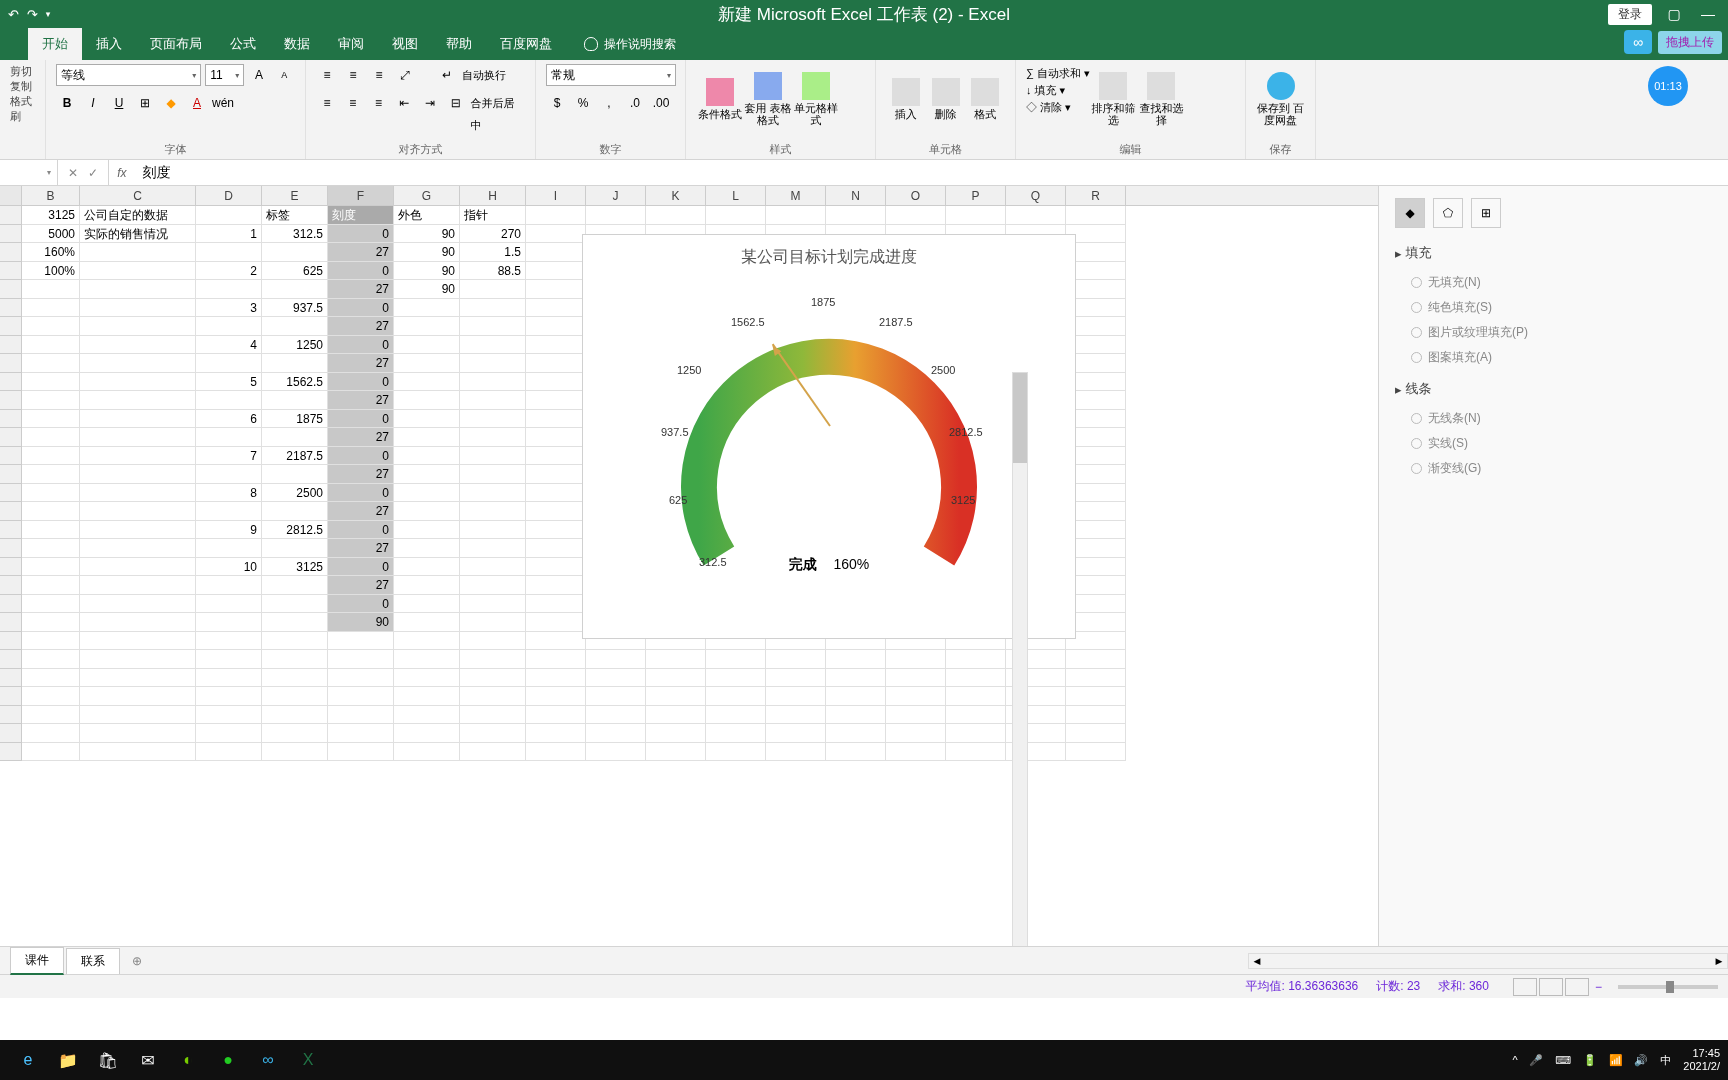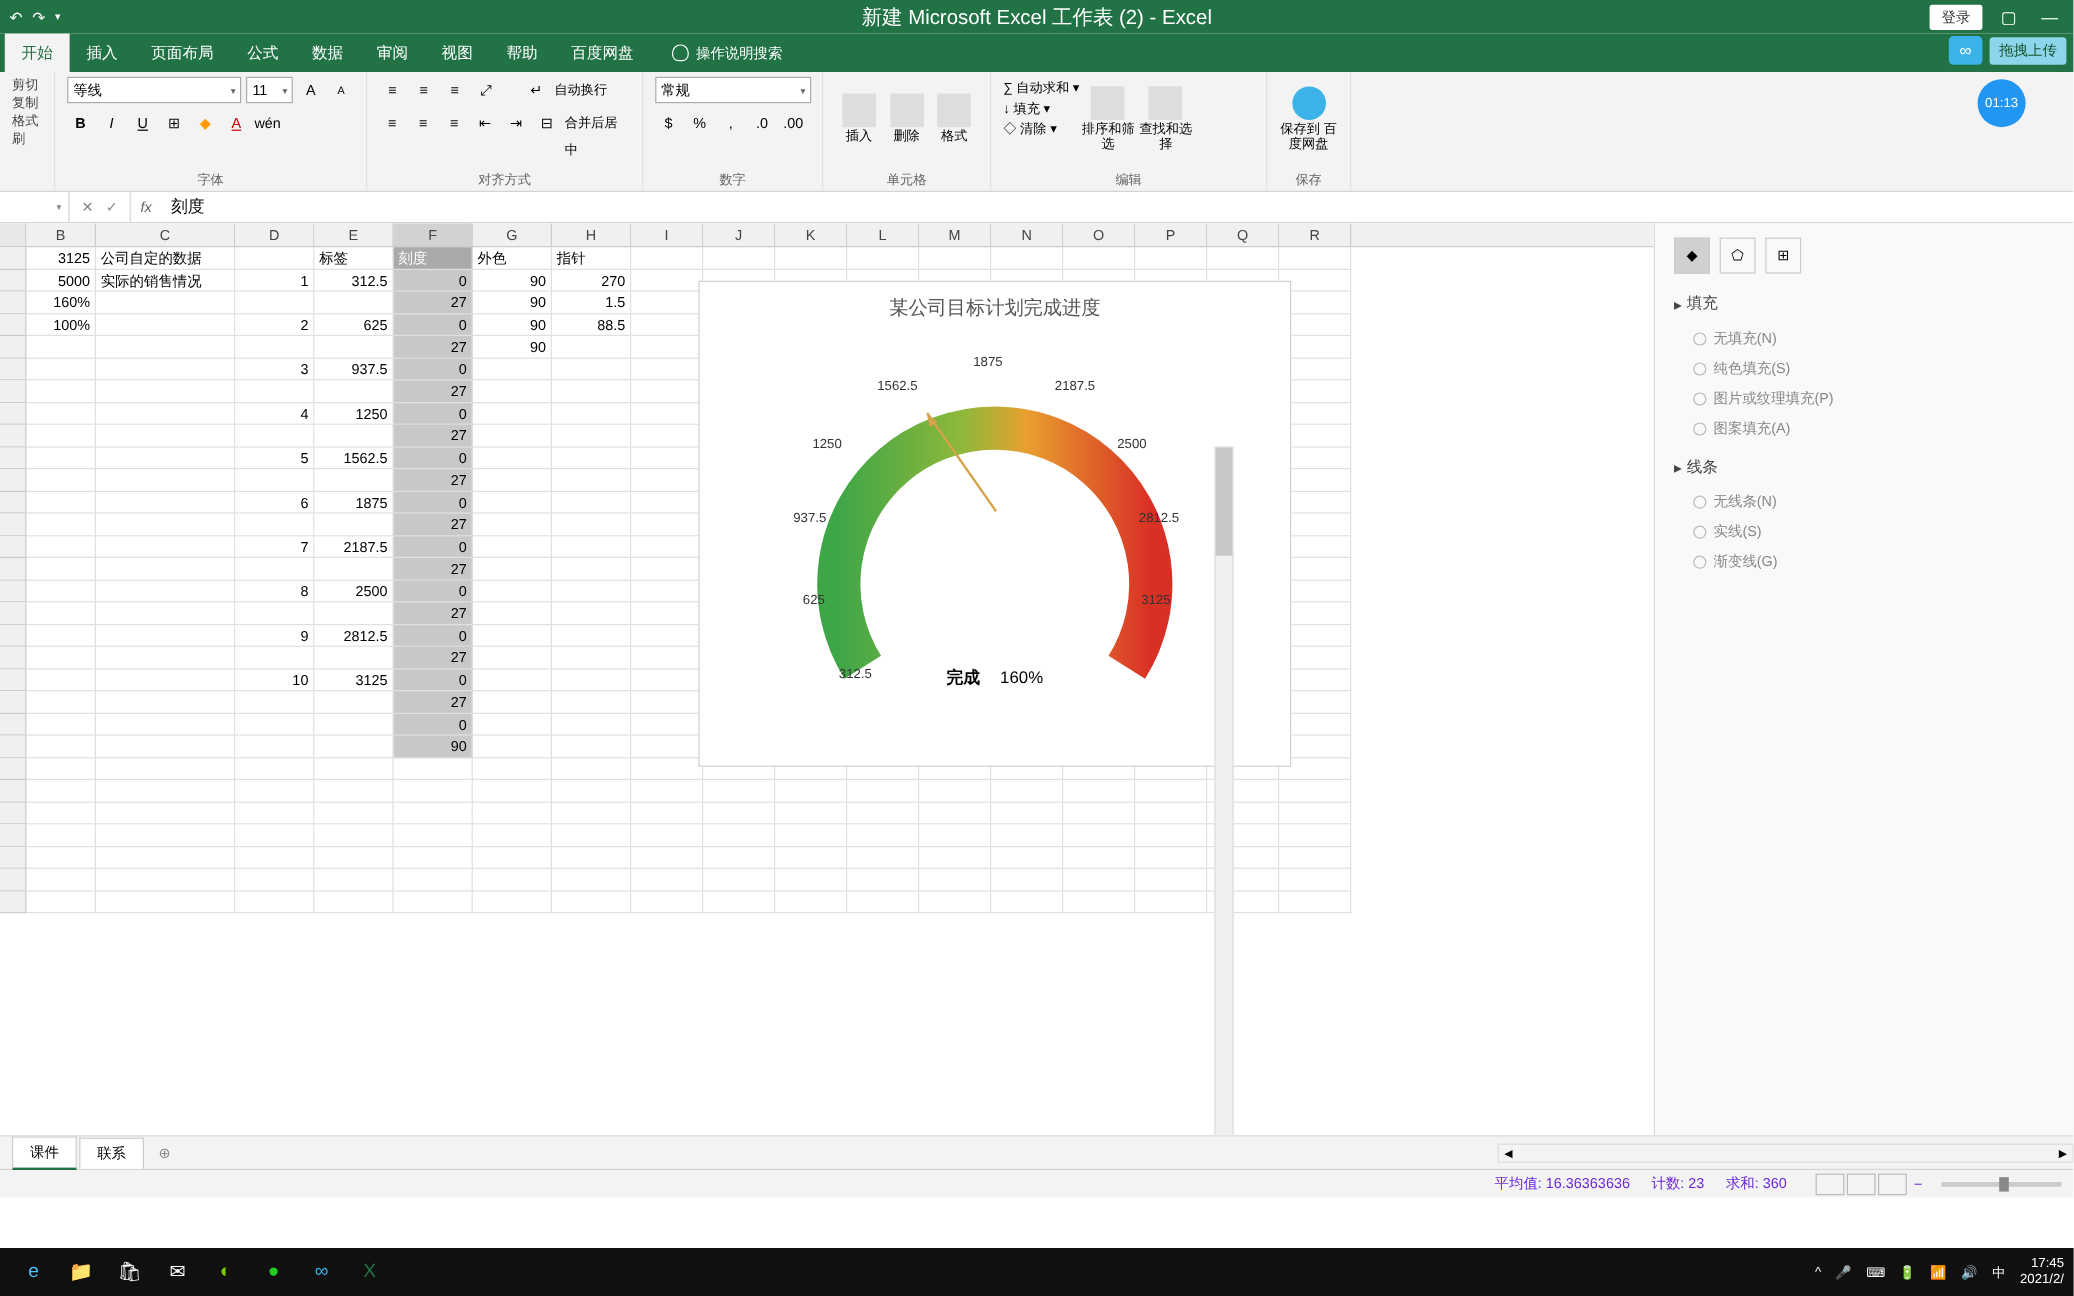"开始" .ribbon-tabs .tab.active { margin-left: none -> 24px }
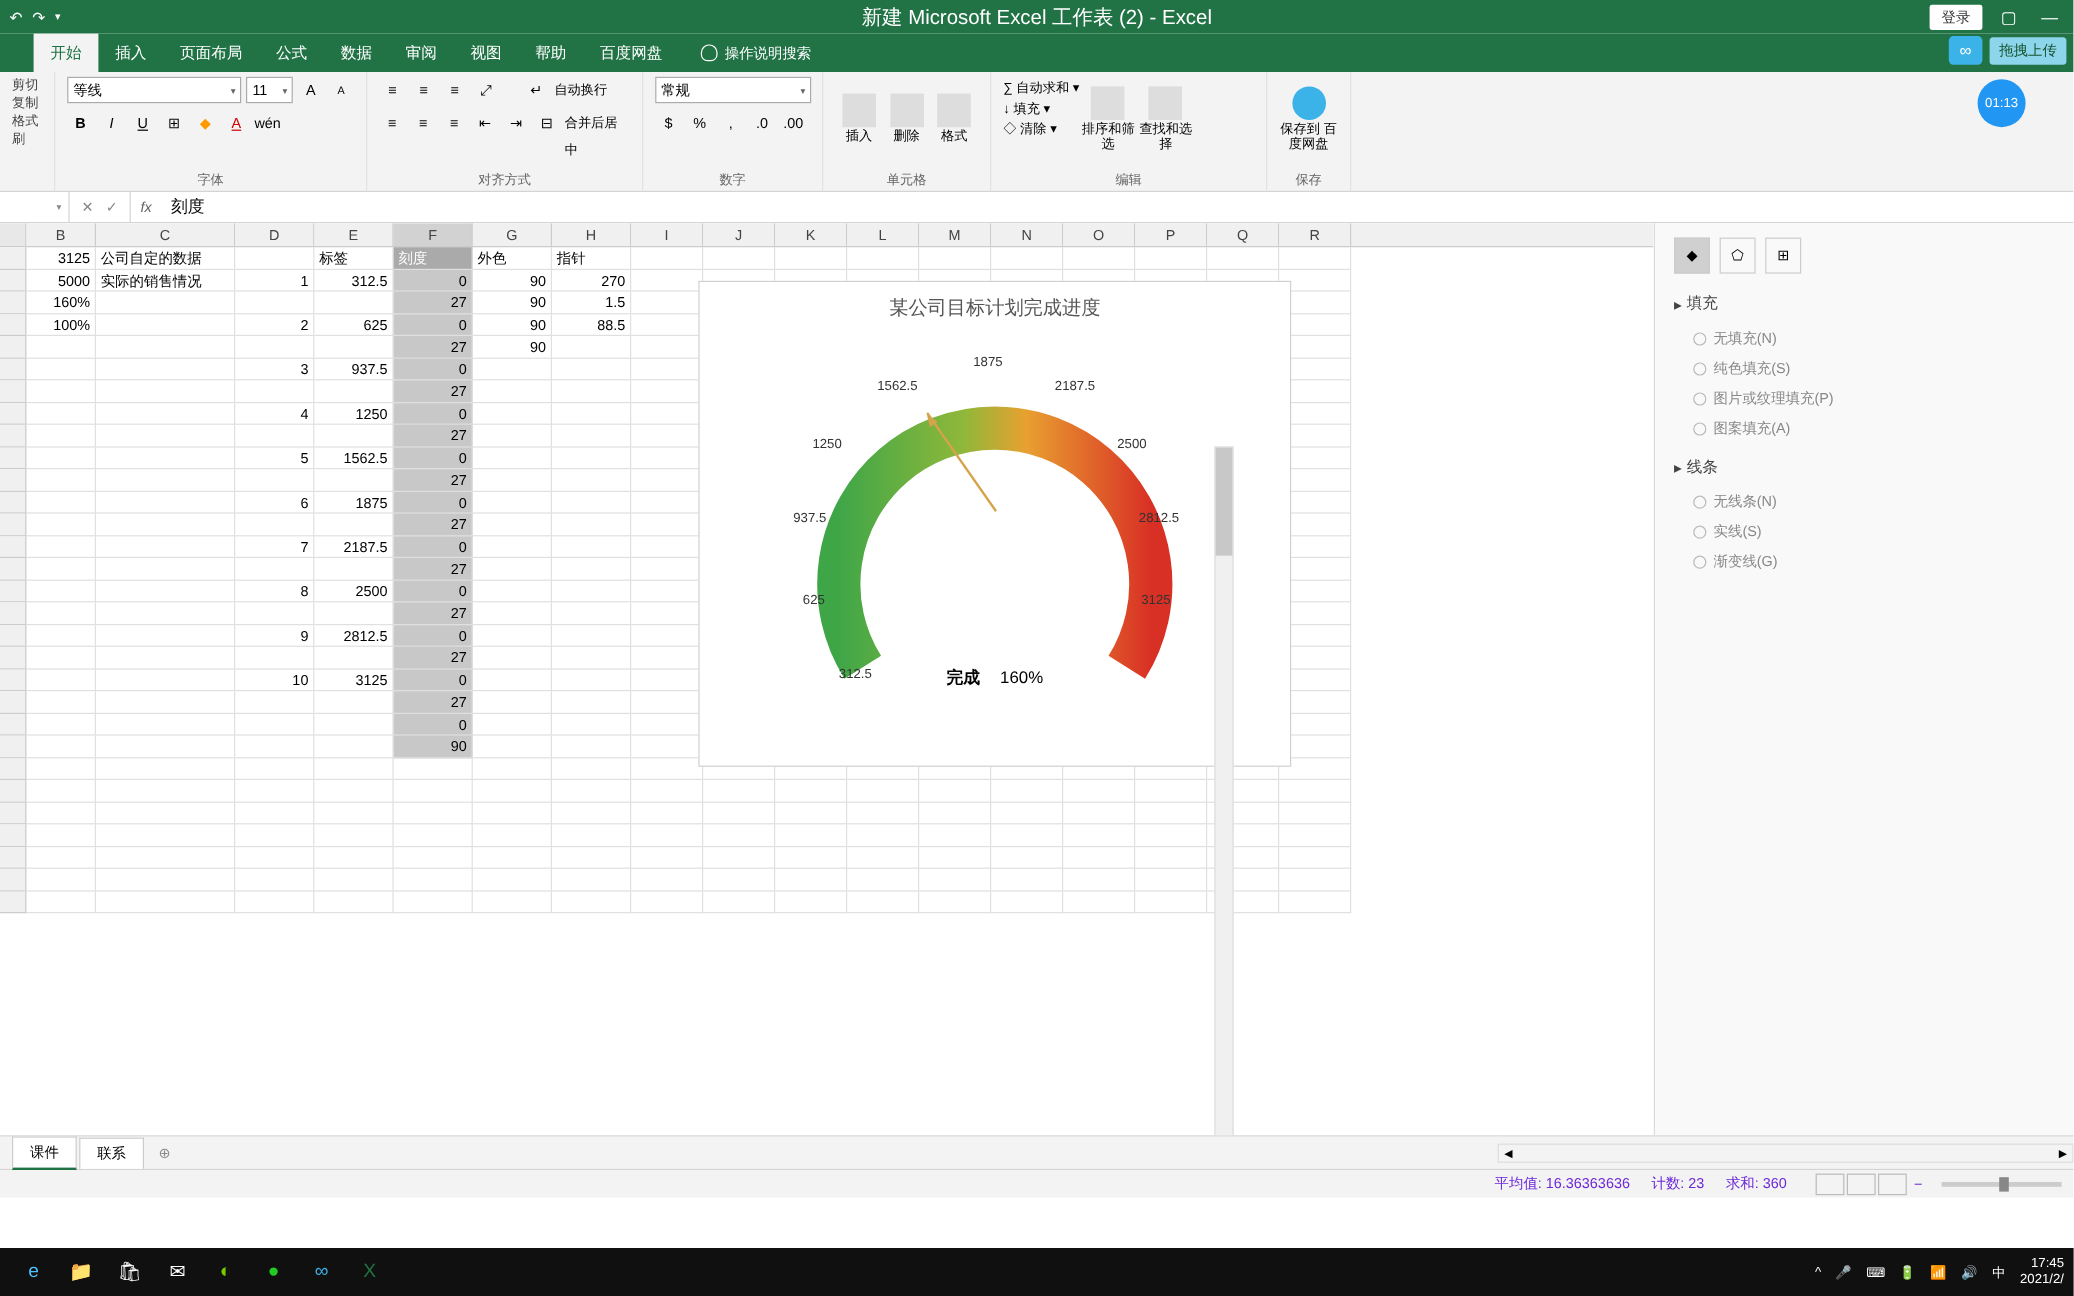"拖拽上传" .cloud-btn { color: #14532d -> #a21caf }
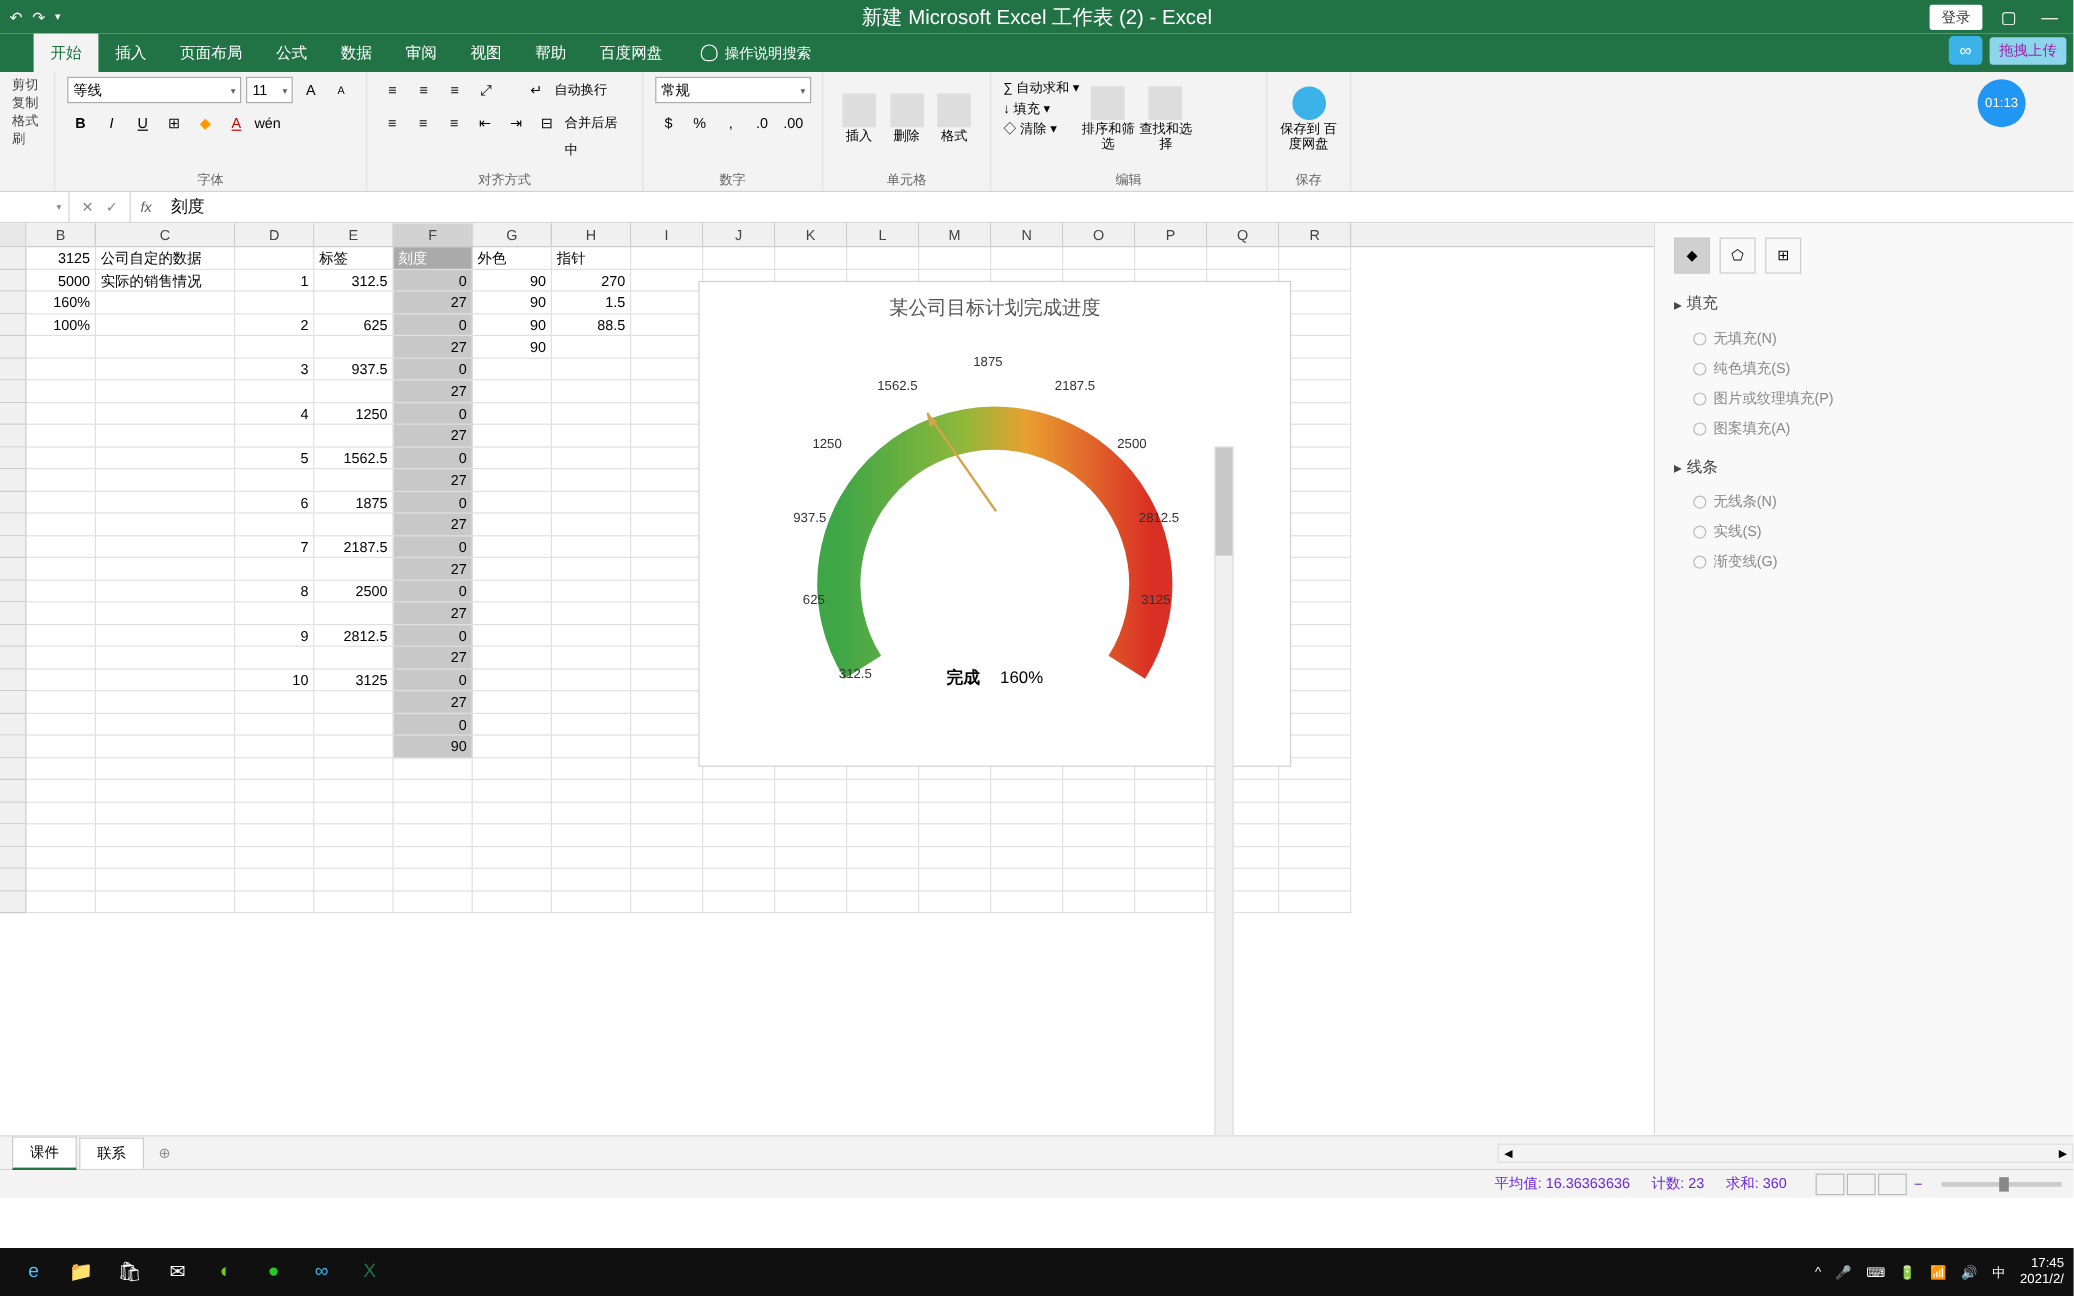"条件格式" div.rgroup { html: none -> <div> <div> <div></div> <div>条件格式</div> </div> <div> <div></div> <div>套用 表格格式</div> </div> <div> <div></div> <div>单元格样式</div> </div> <div>样式</div> </div> }
